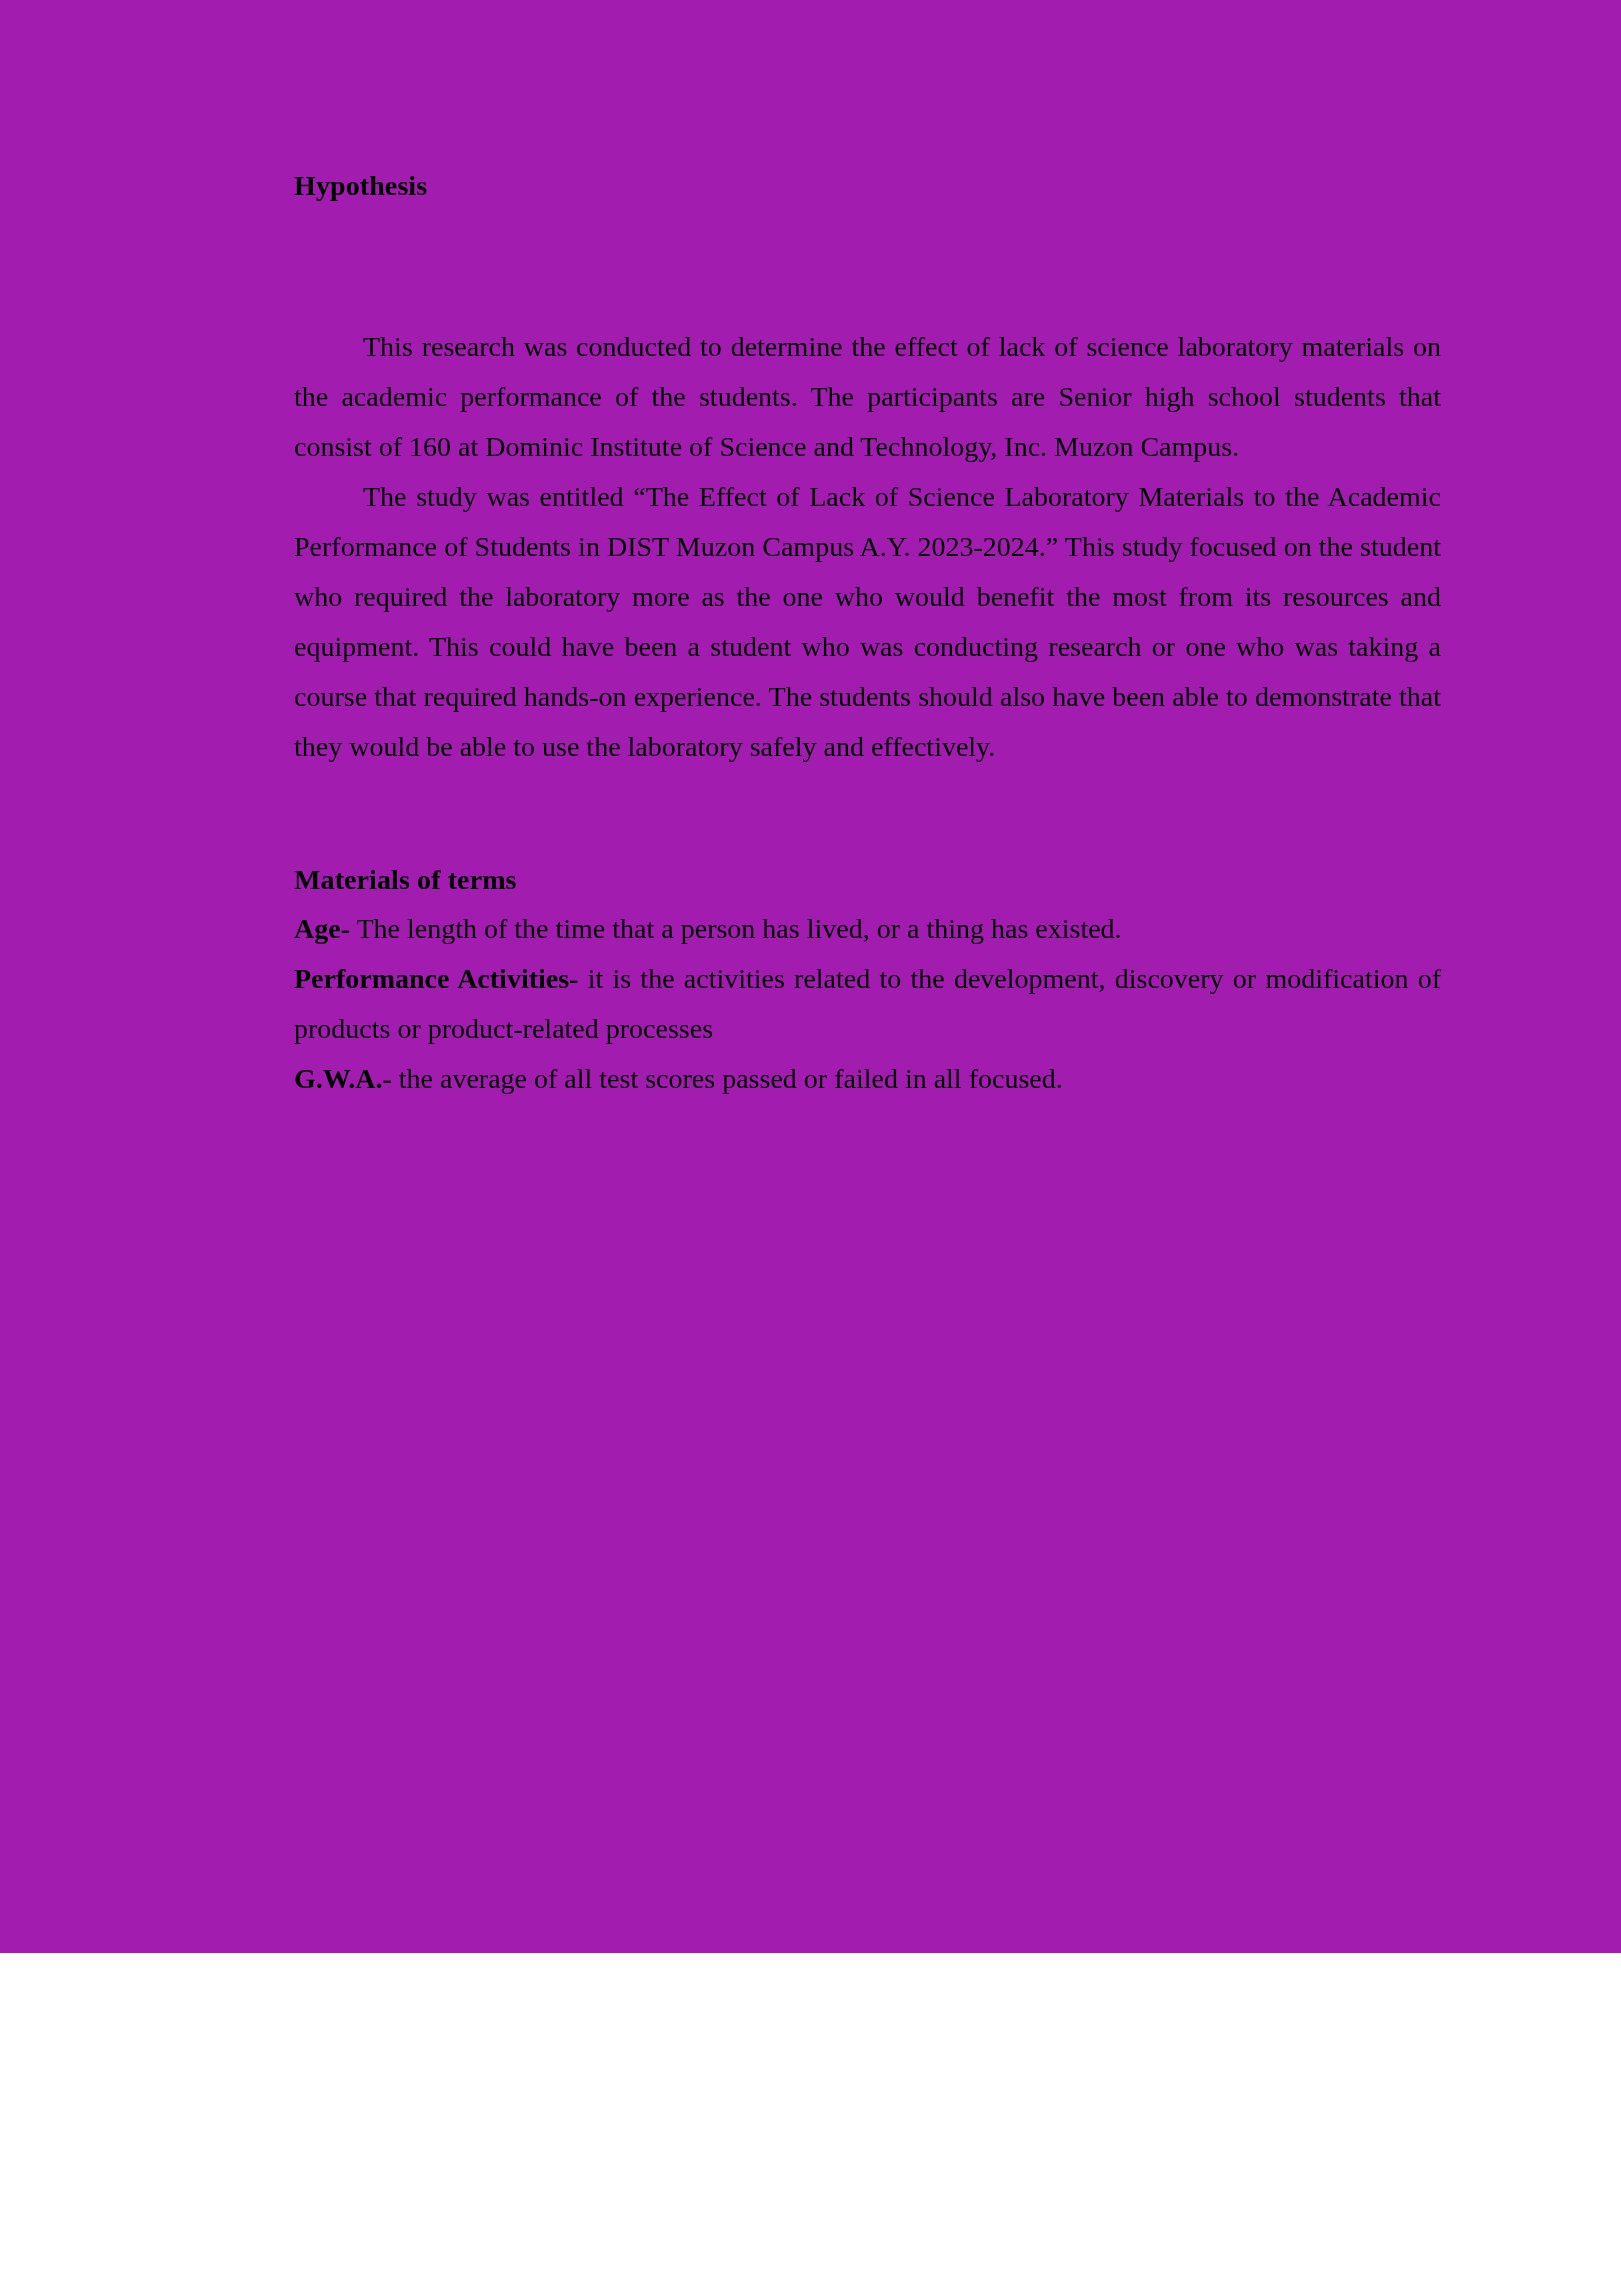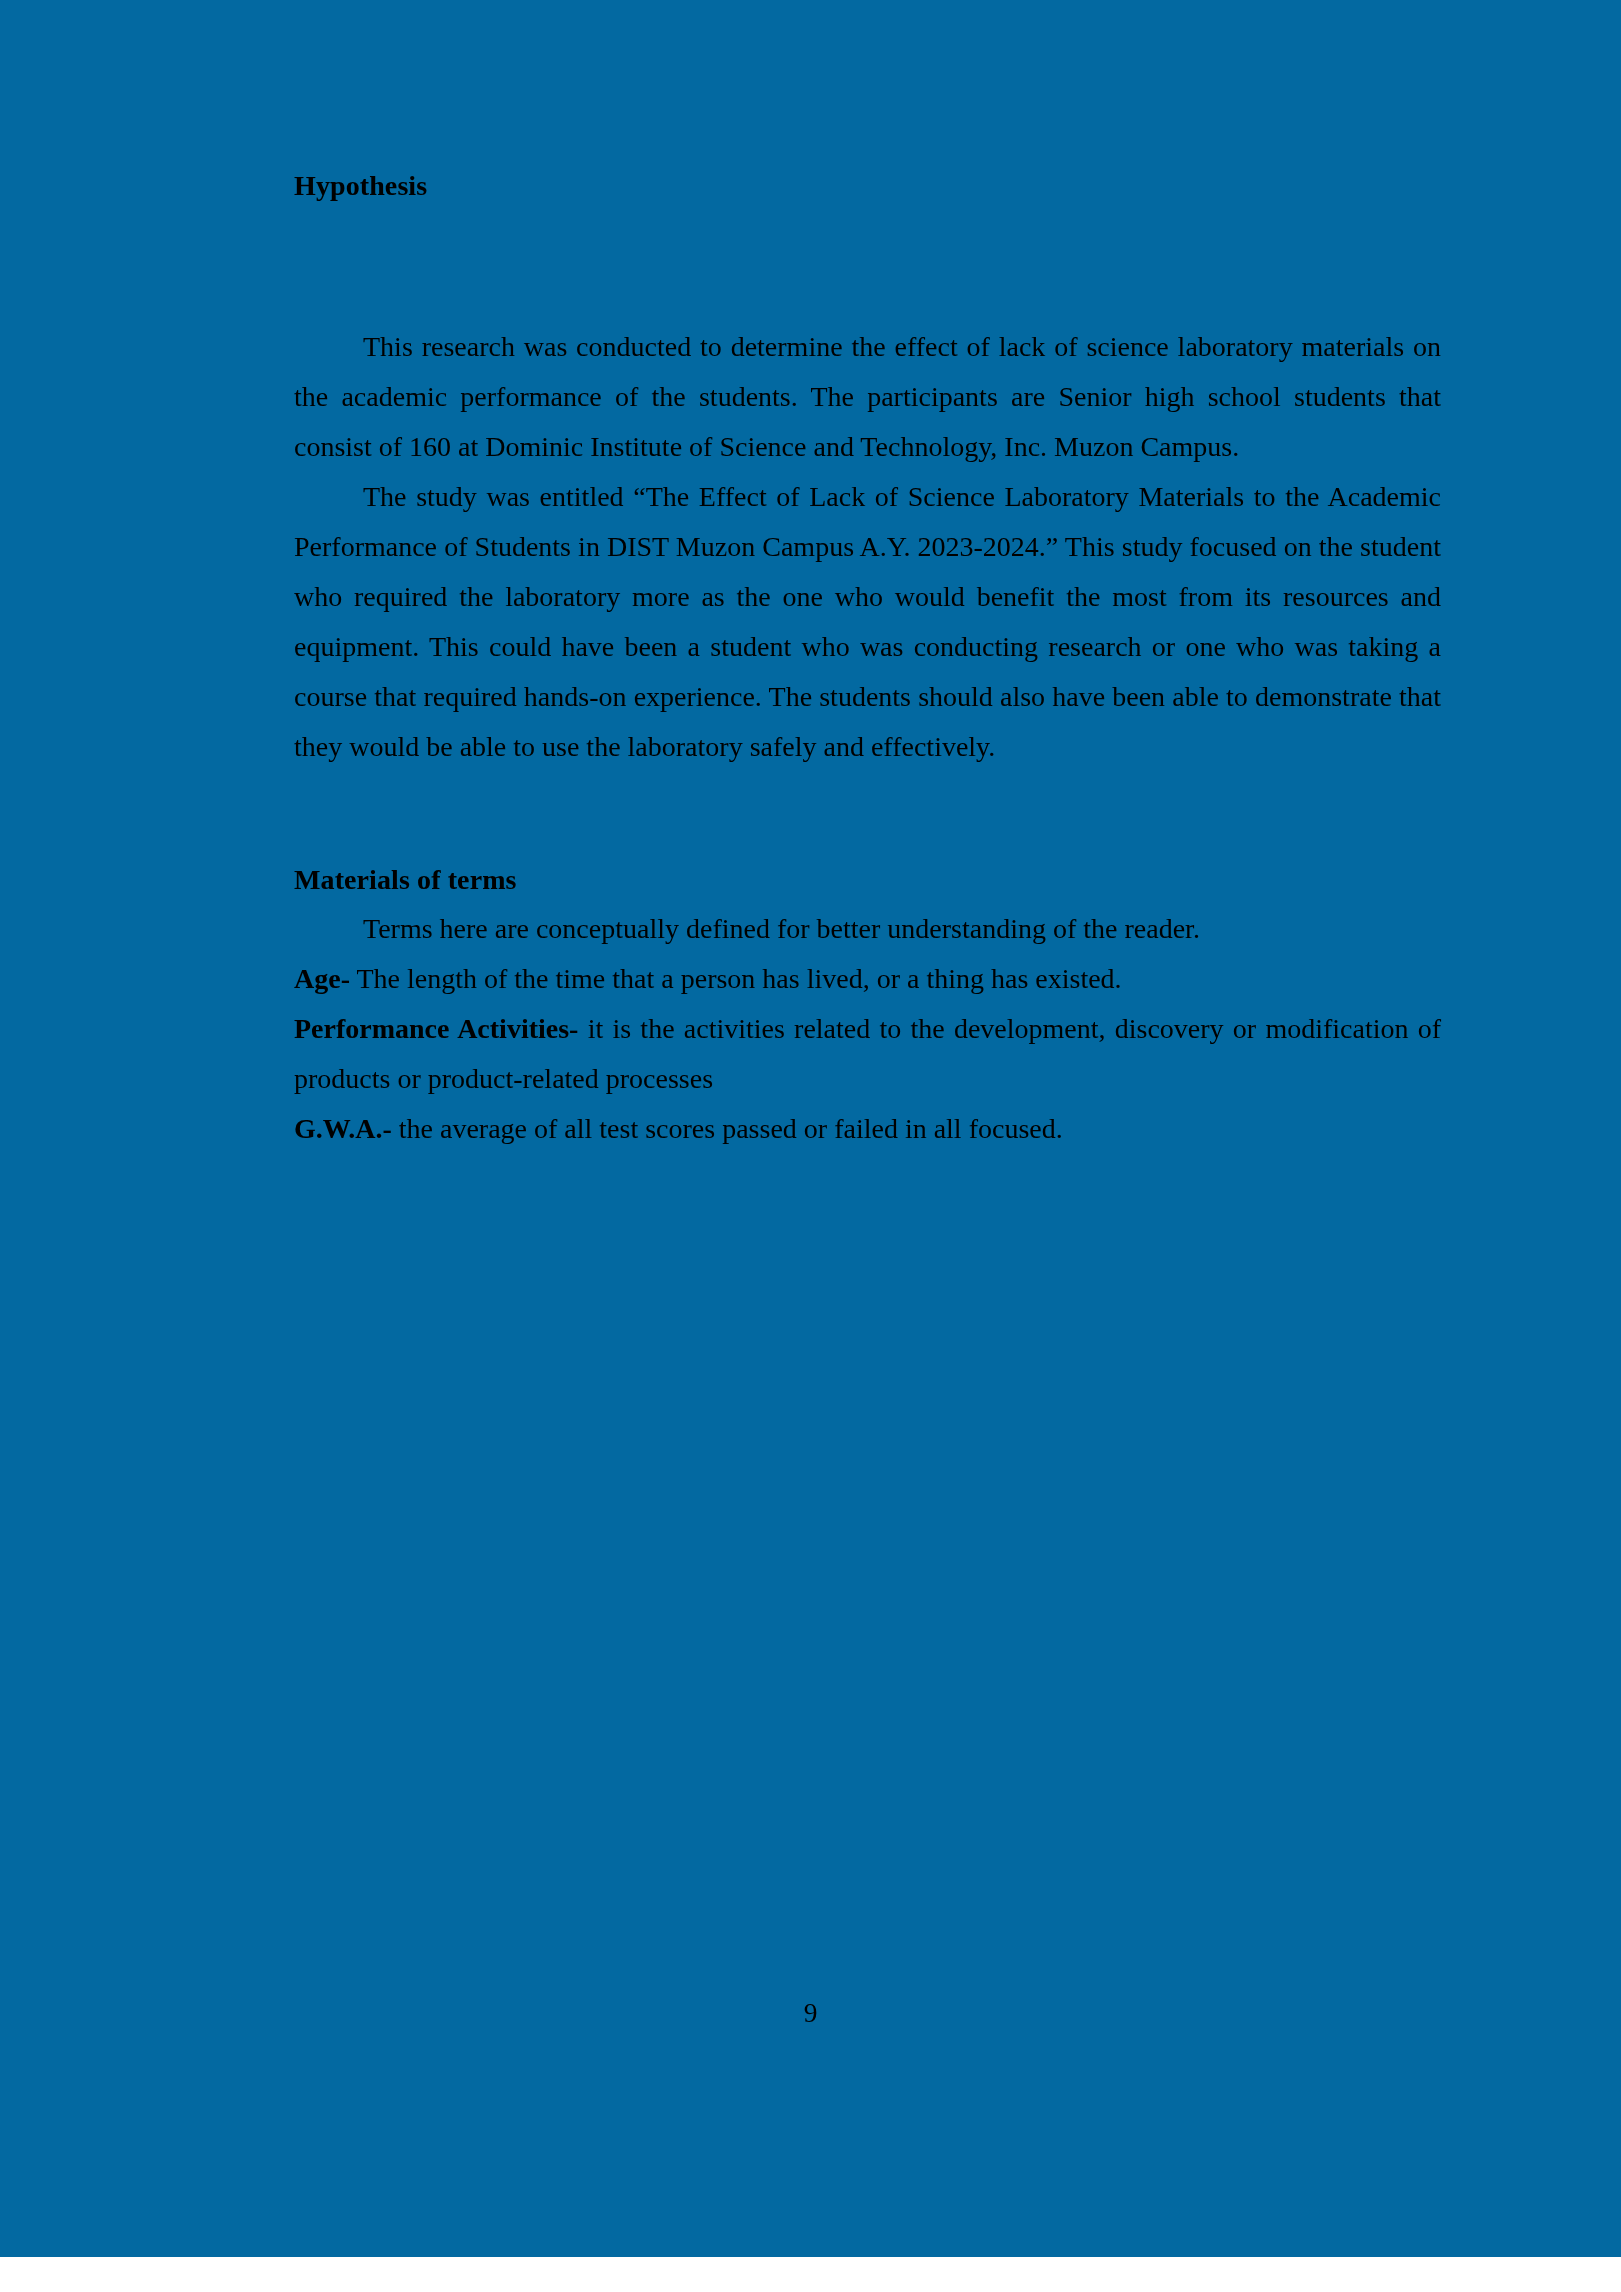"Hypothesis" .page { background: #0369a1 -> #a21caf; height: 2257px -> 1953px }
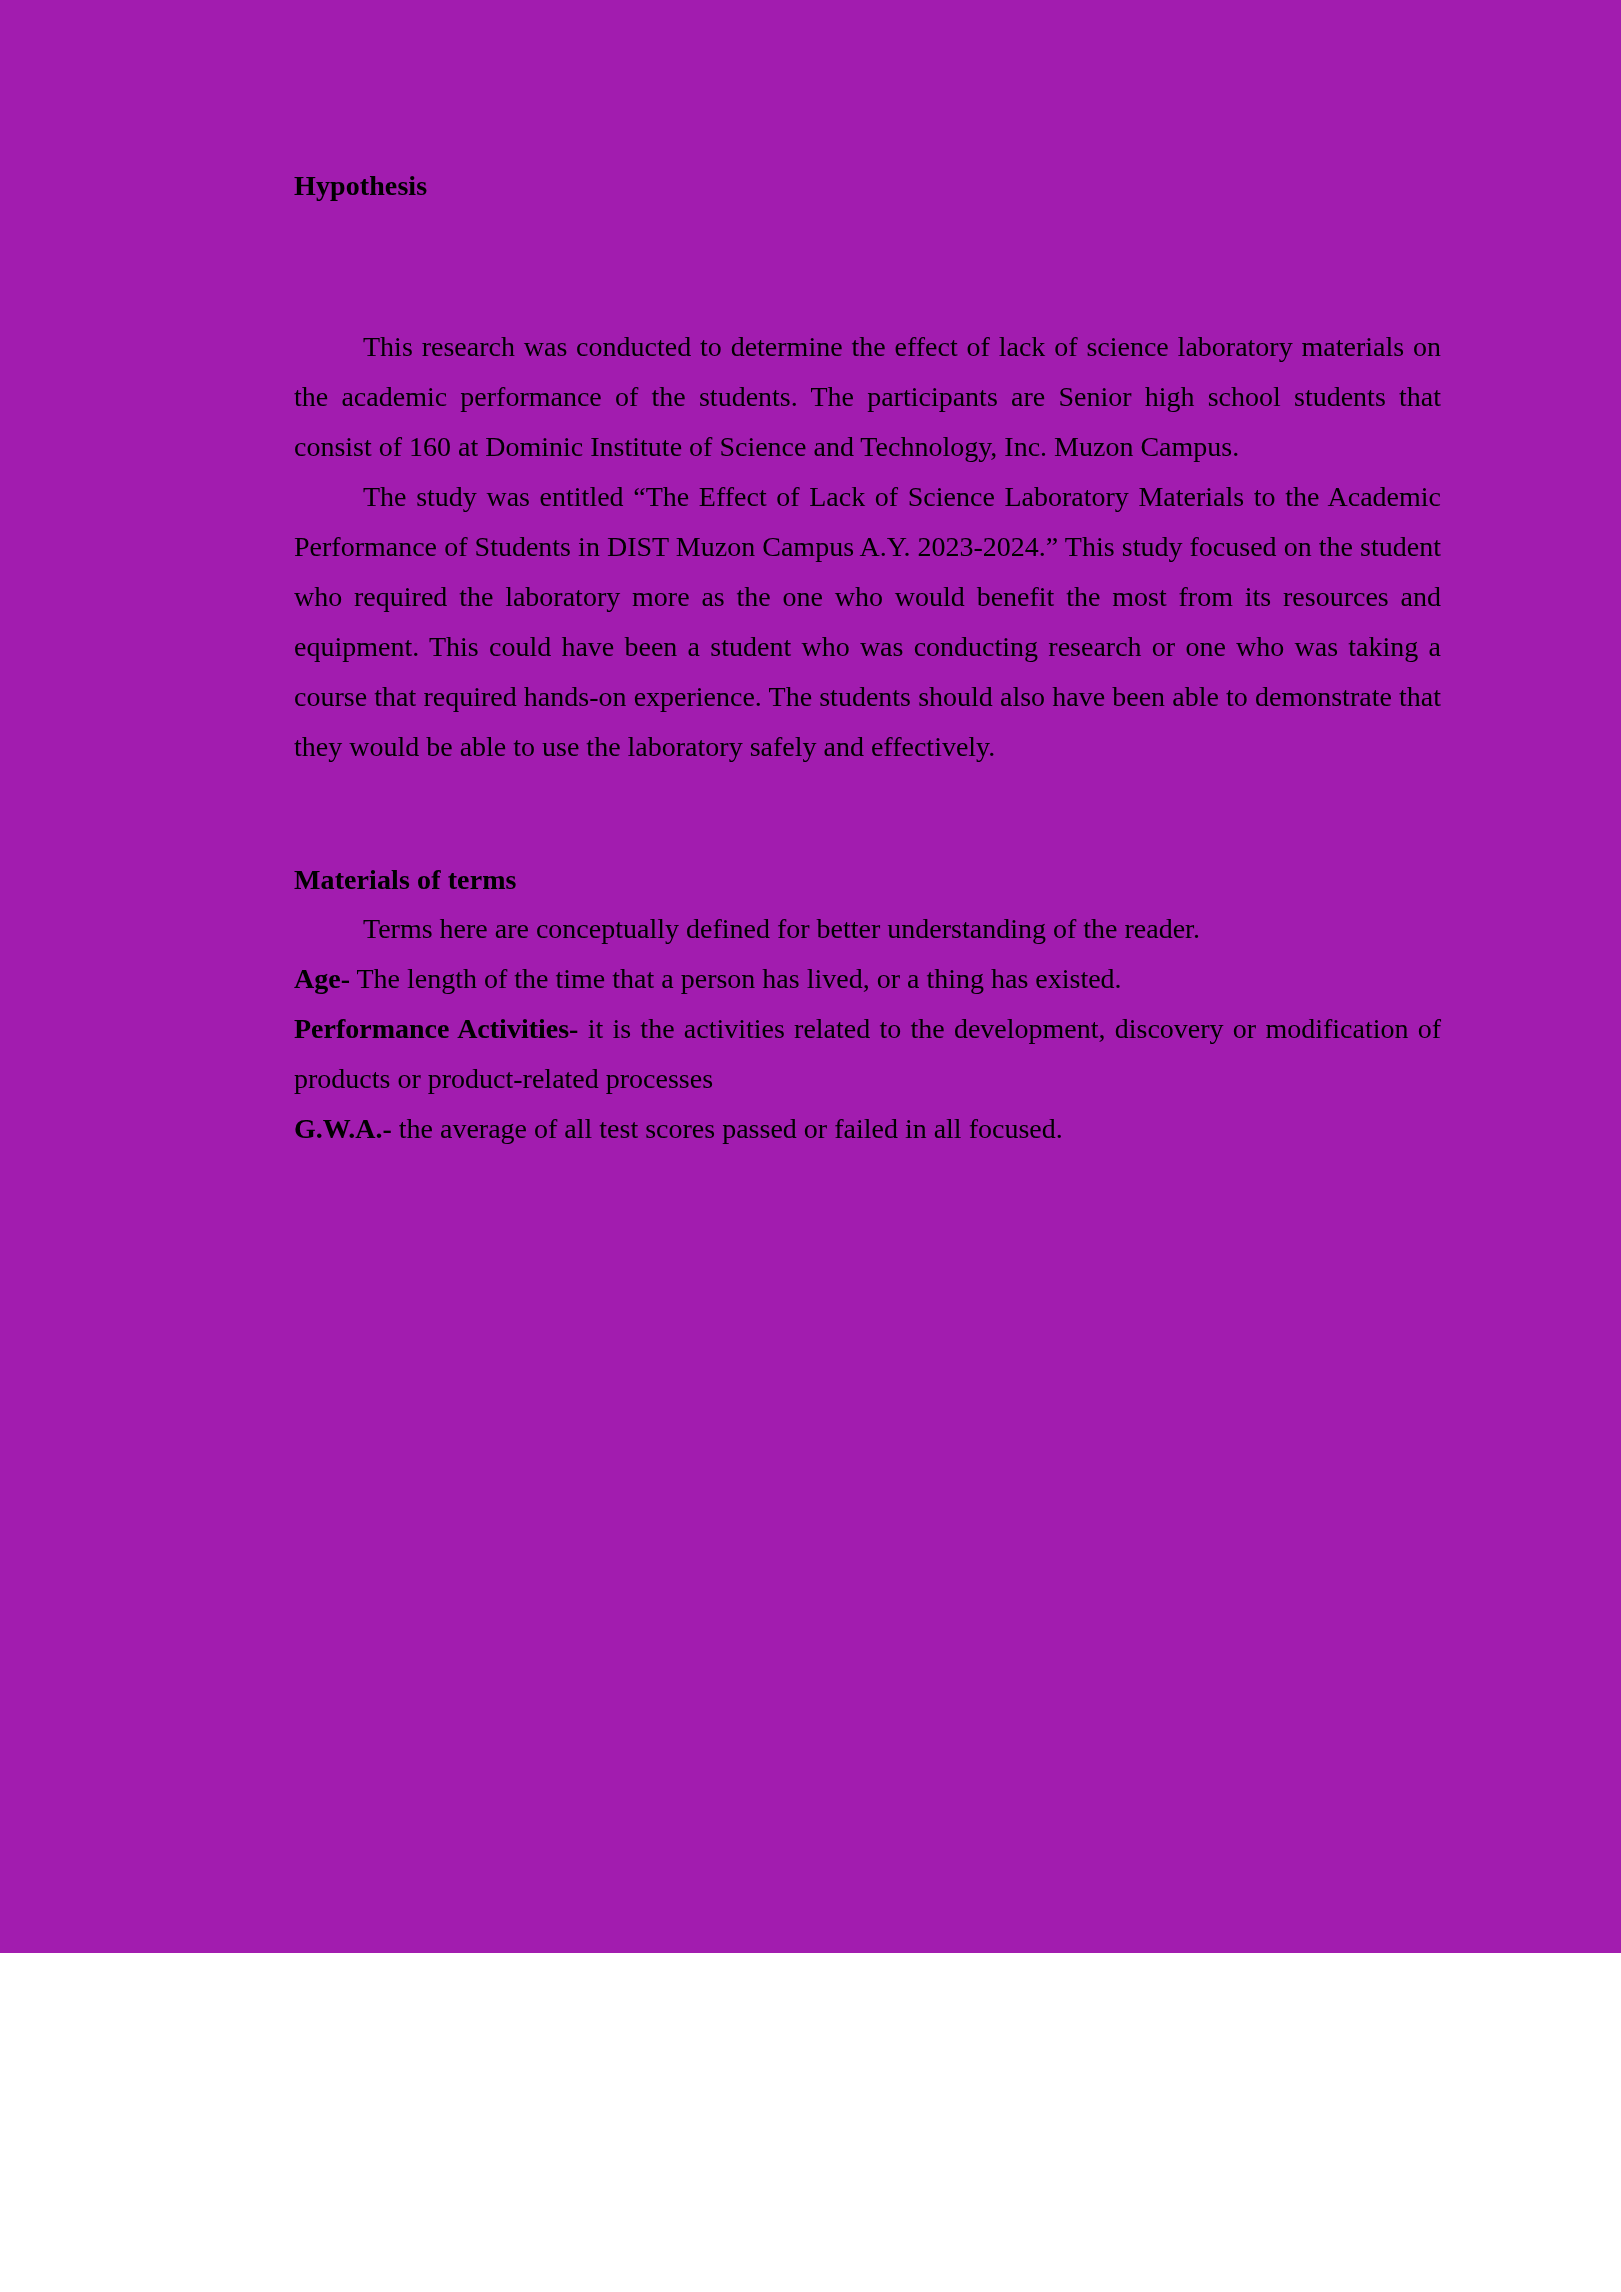"Terms here are conceptually defined" p.para { html: <p>Terms here are conceptually defined for better understanding of the reader.</p> -> none }
